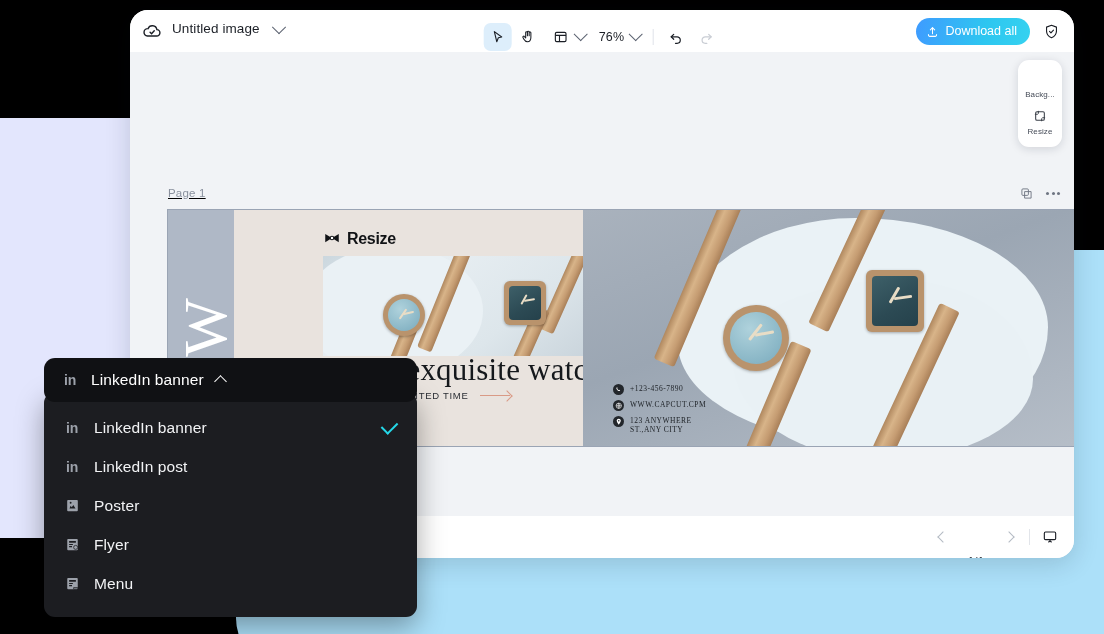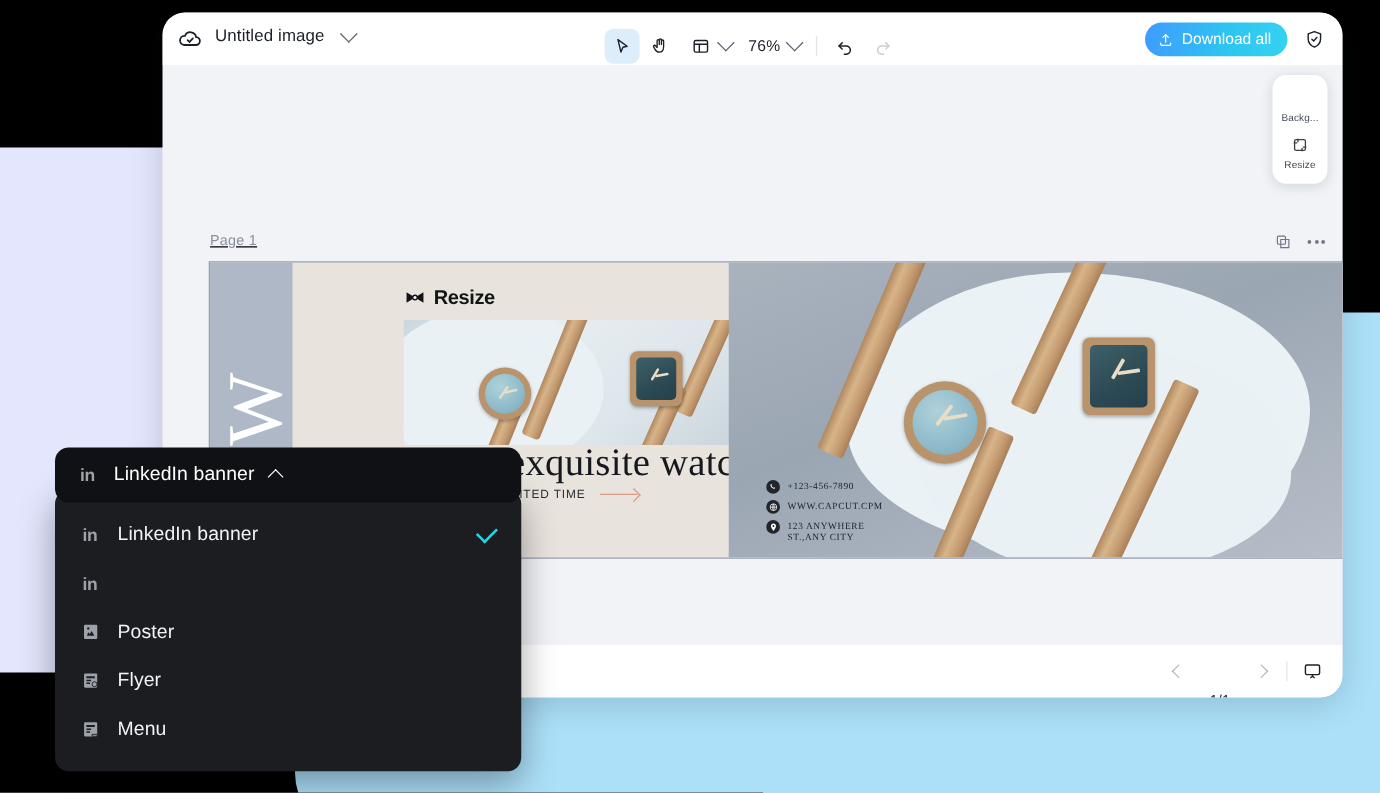"LinkedIn post" span.dd-item-label { html: none -> <span>LinkedIn post</span> }
